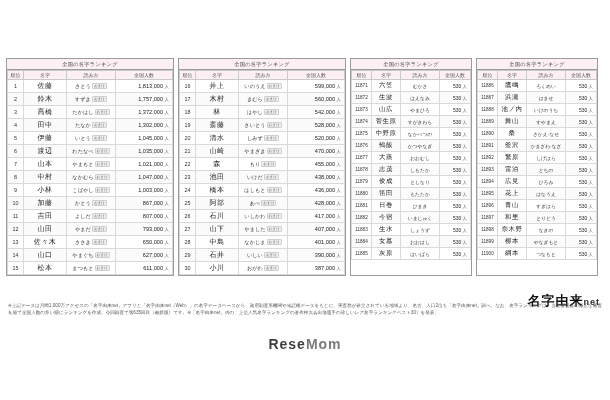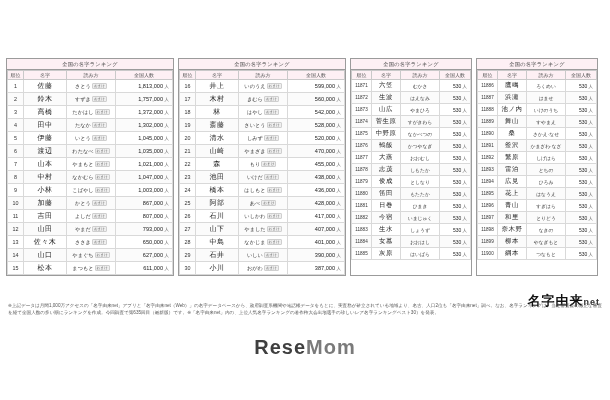"ReseMom" .resemom { font-size: 20px -> 14px }
